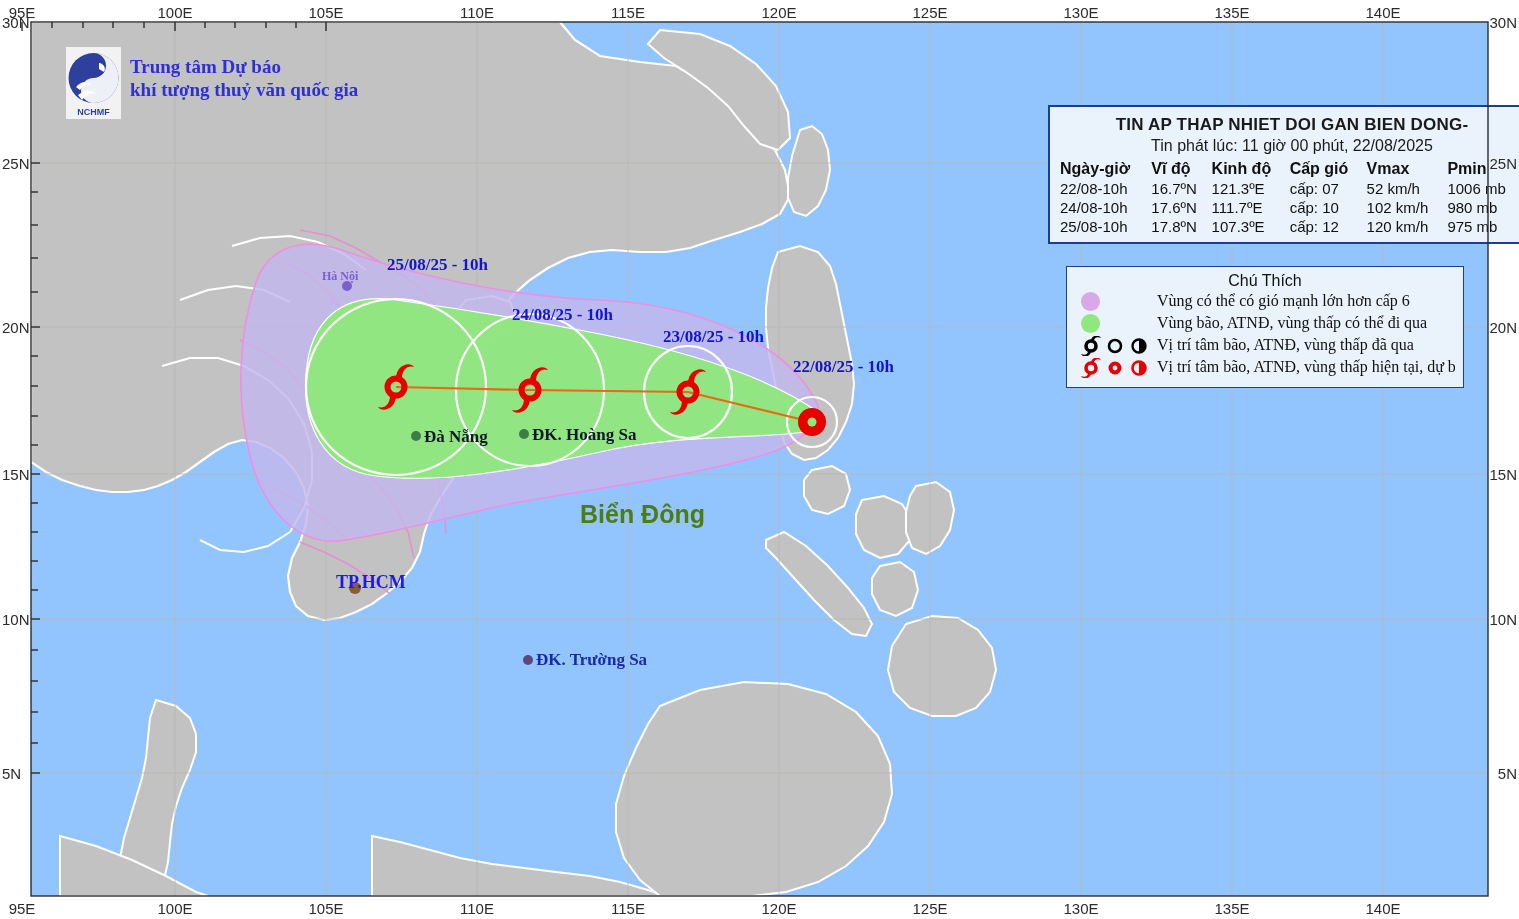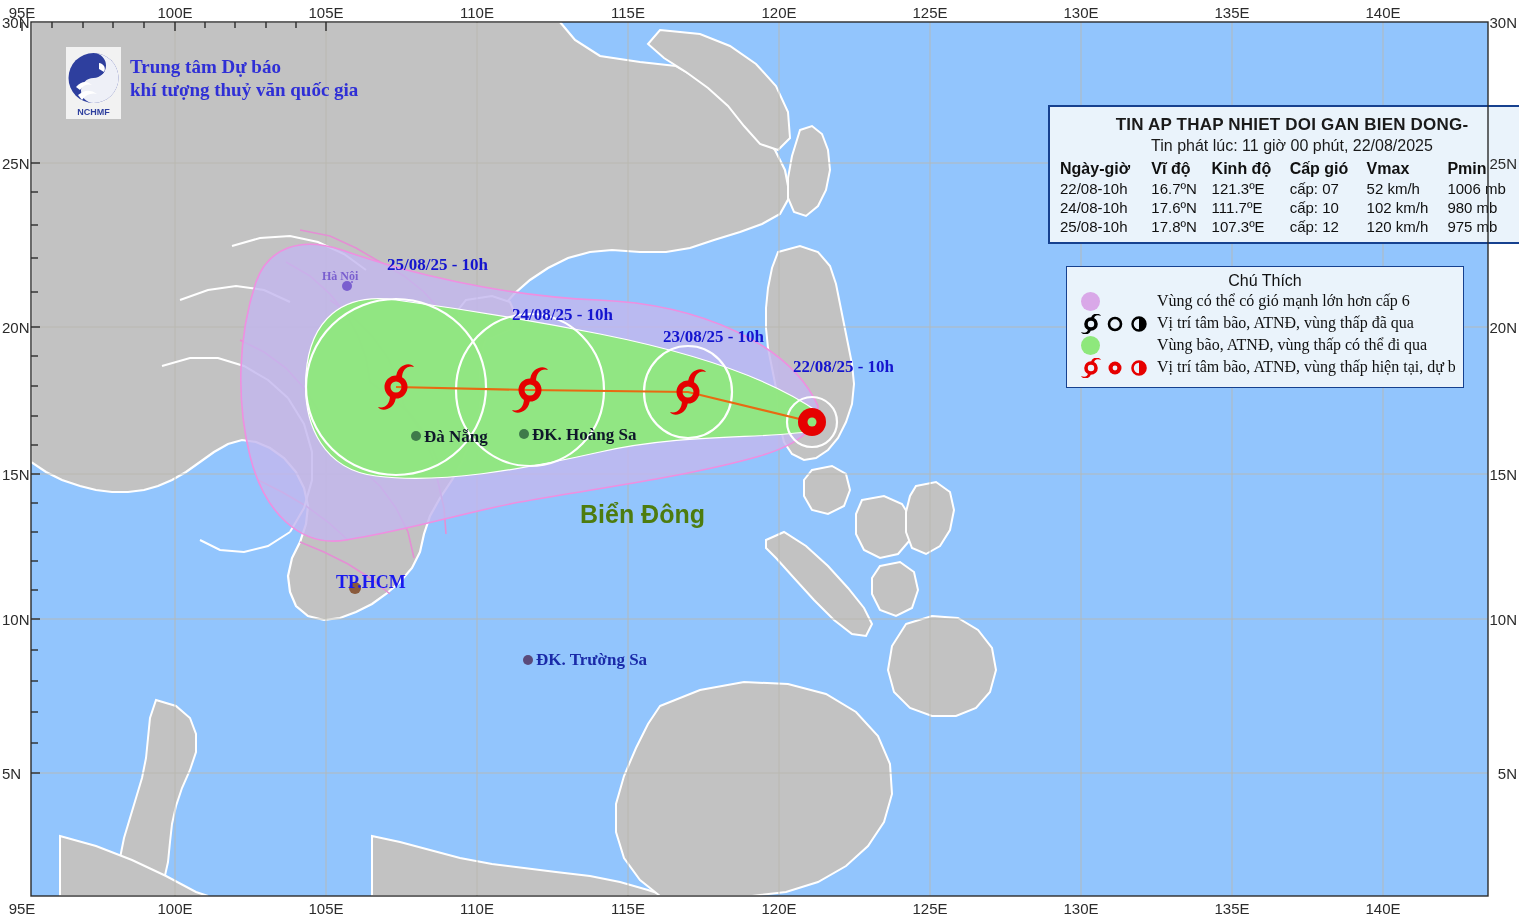"Vị trí tâm bão, ATNĐ, vùng thấp đã" div.legend-row { order: before "Vùng bão, ATNĐ, vùng thấp" -> after "Vùng bão, ATNĐ, vùng thấp" }
